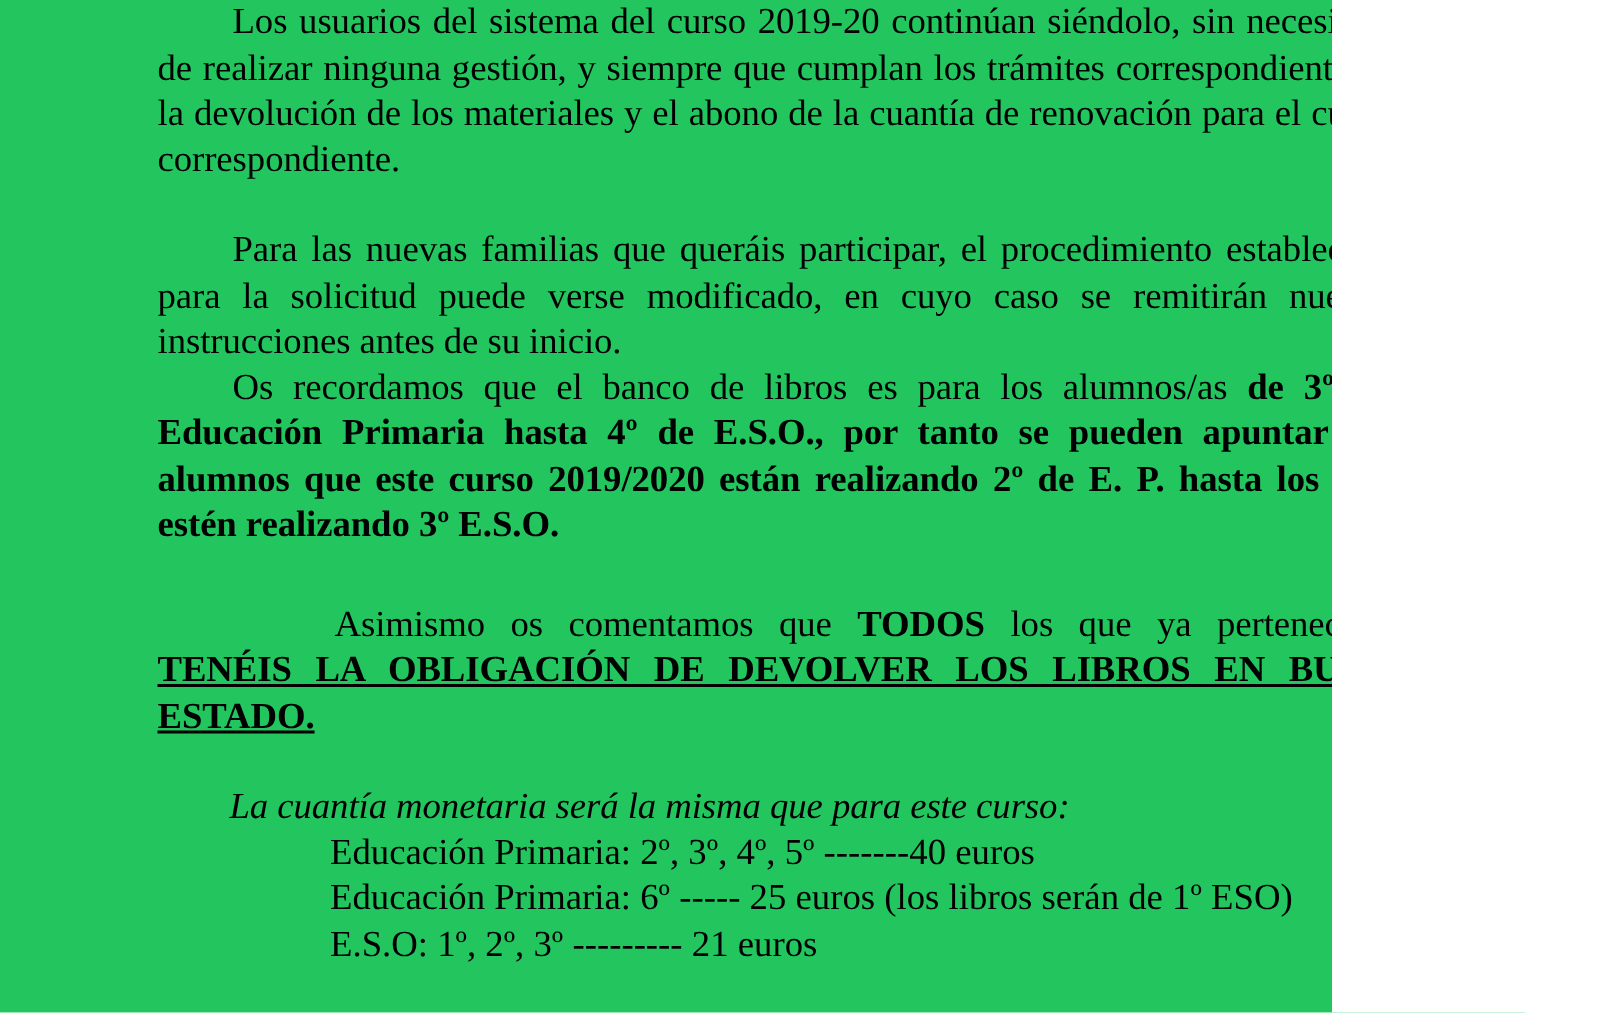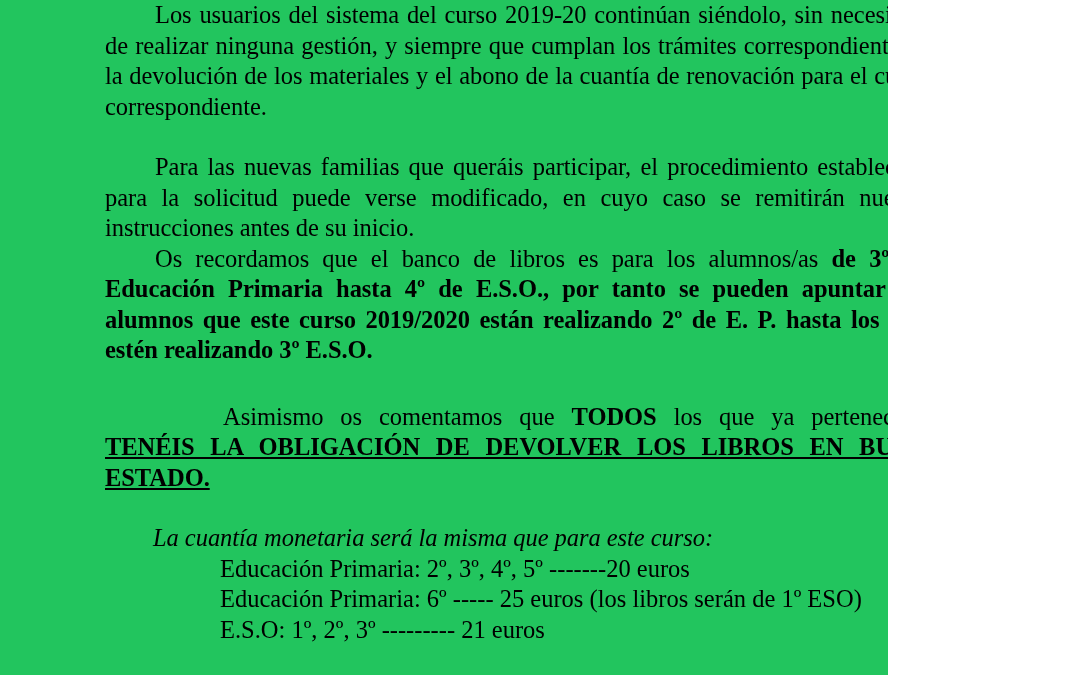"Educación Primaria: 2º, 3º, 4º," li { text: -------20 -> -------40 }
